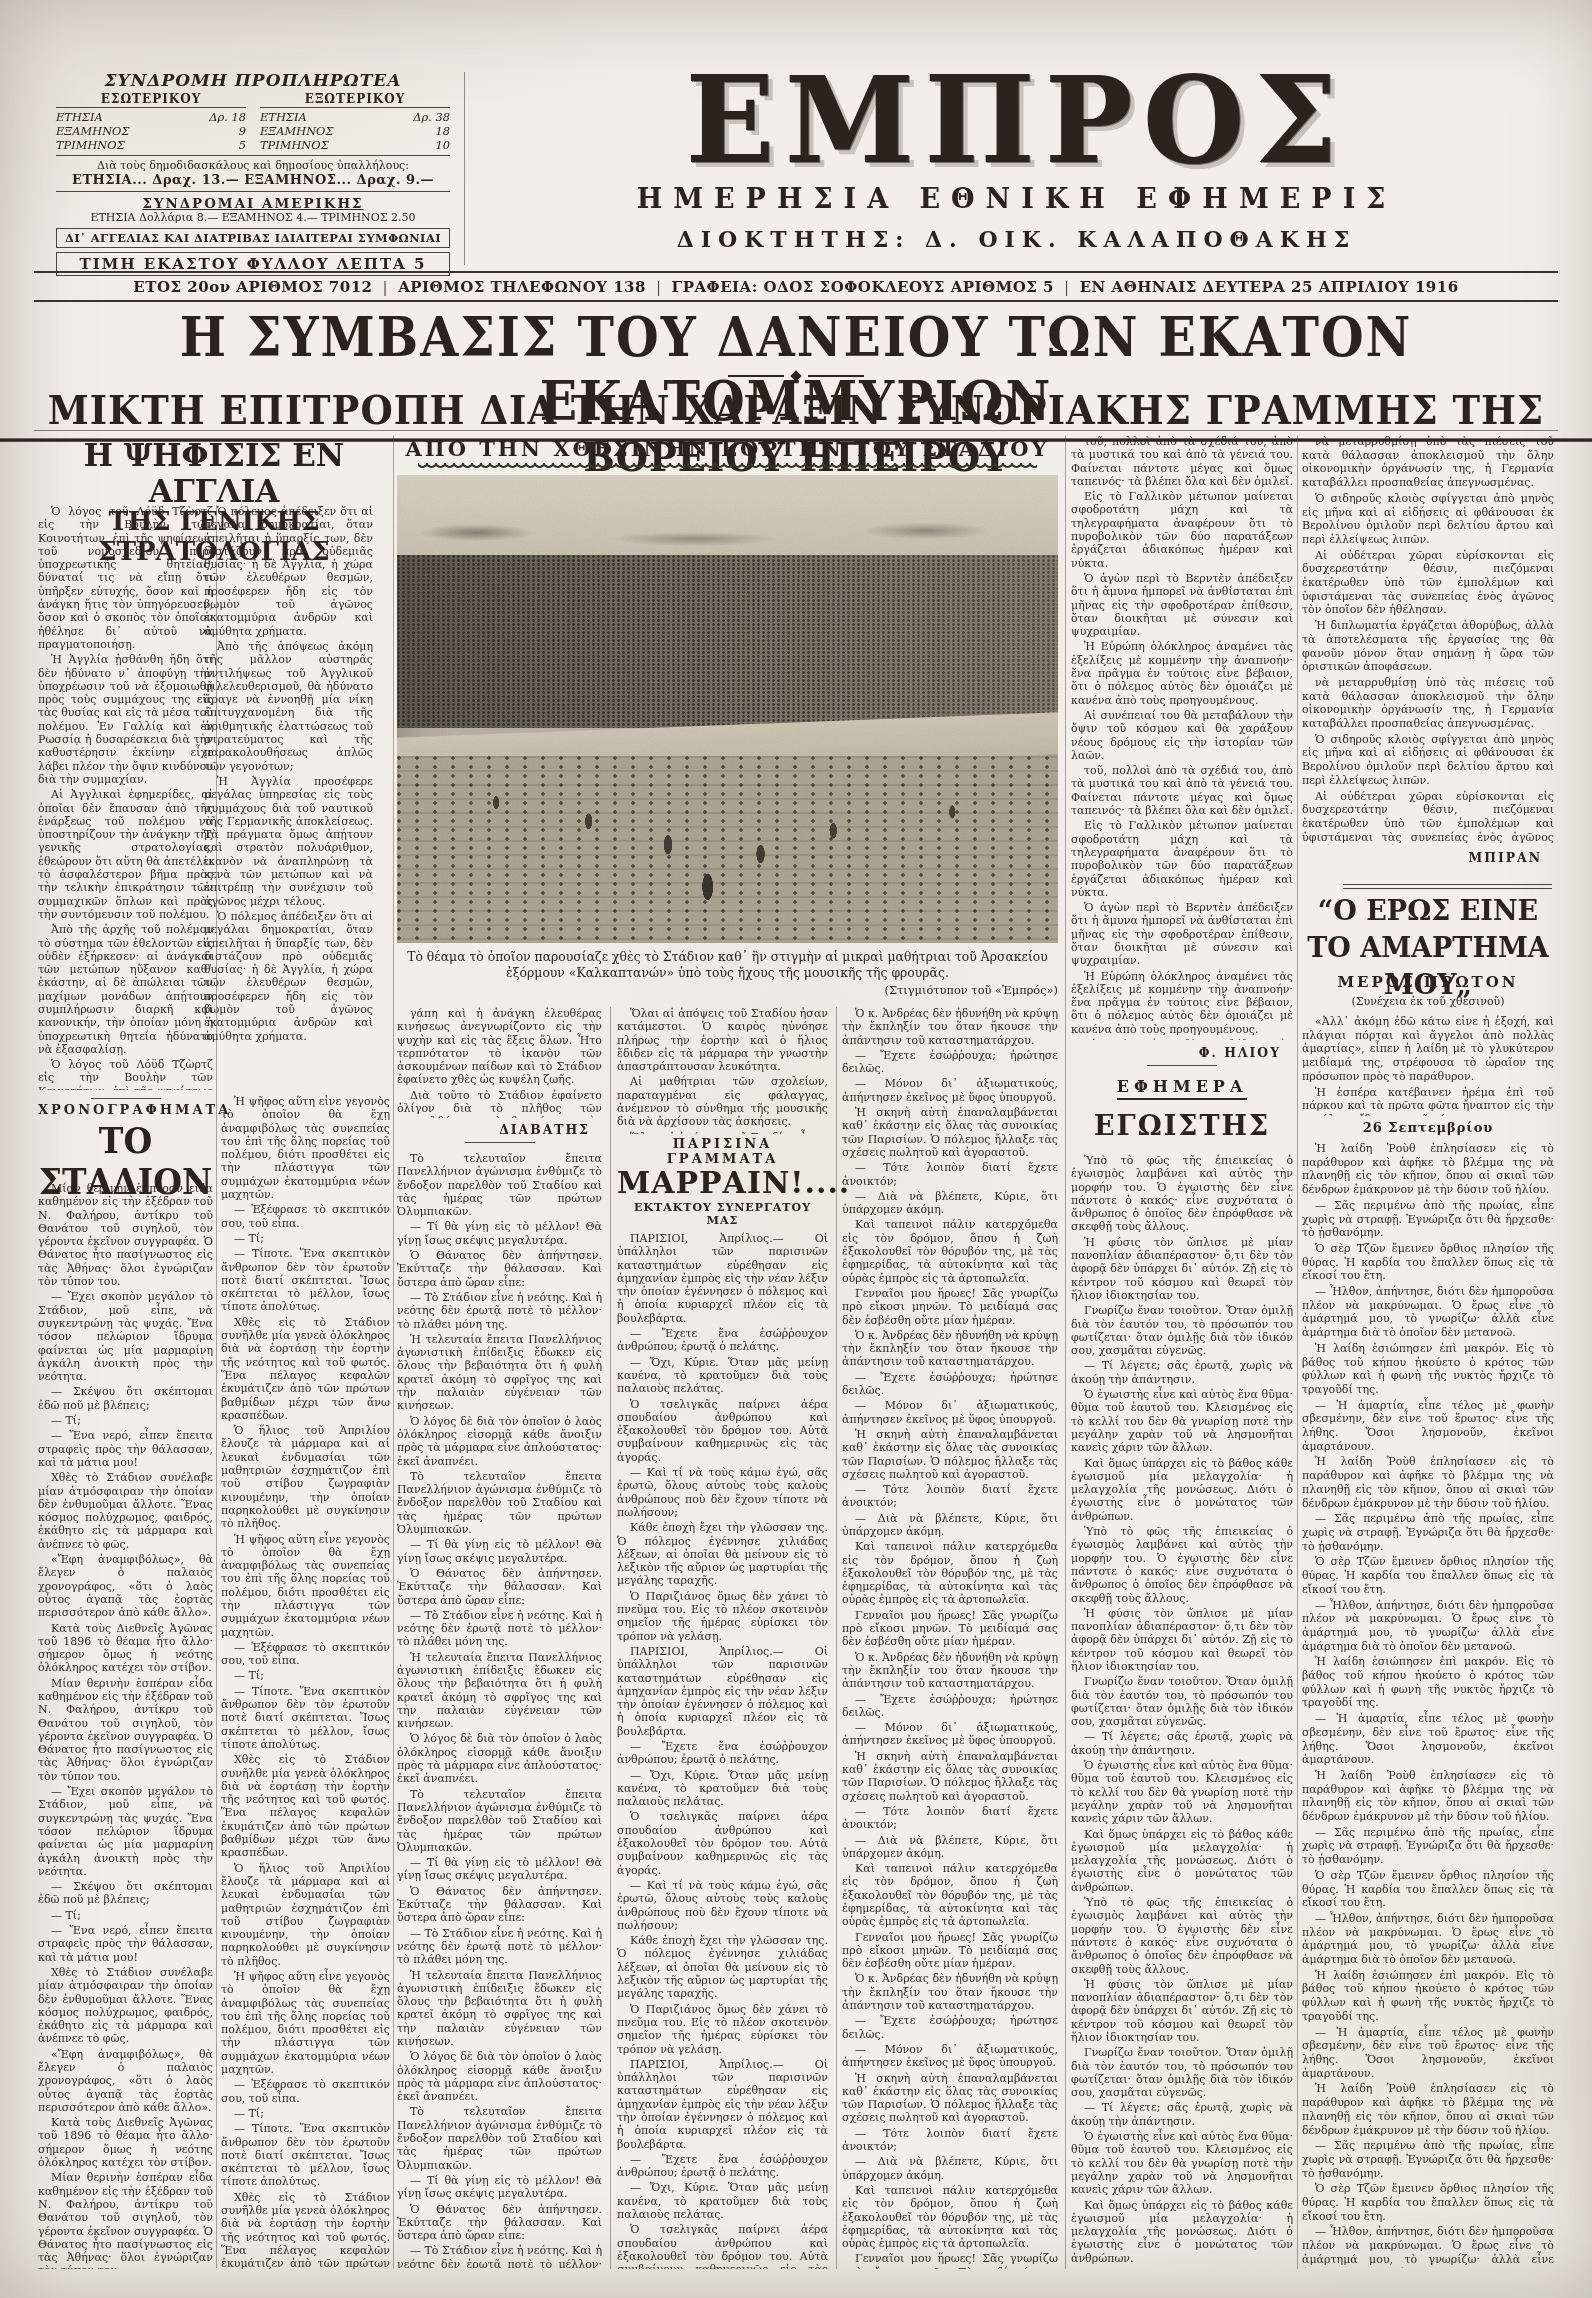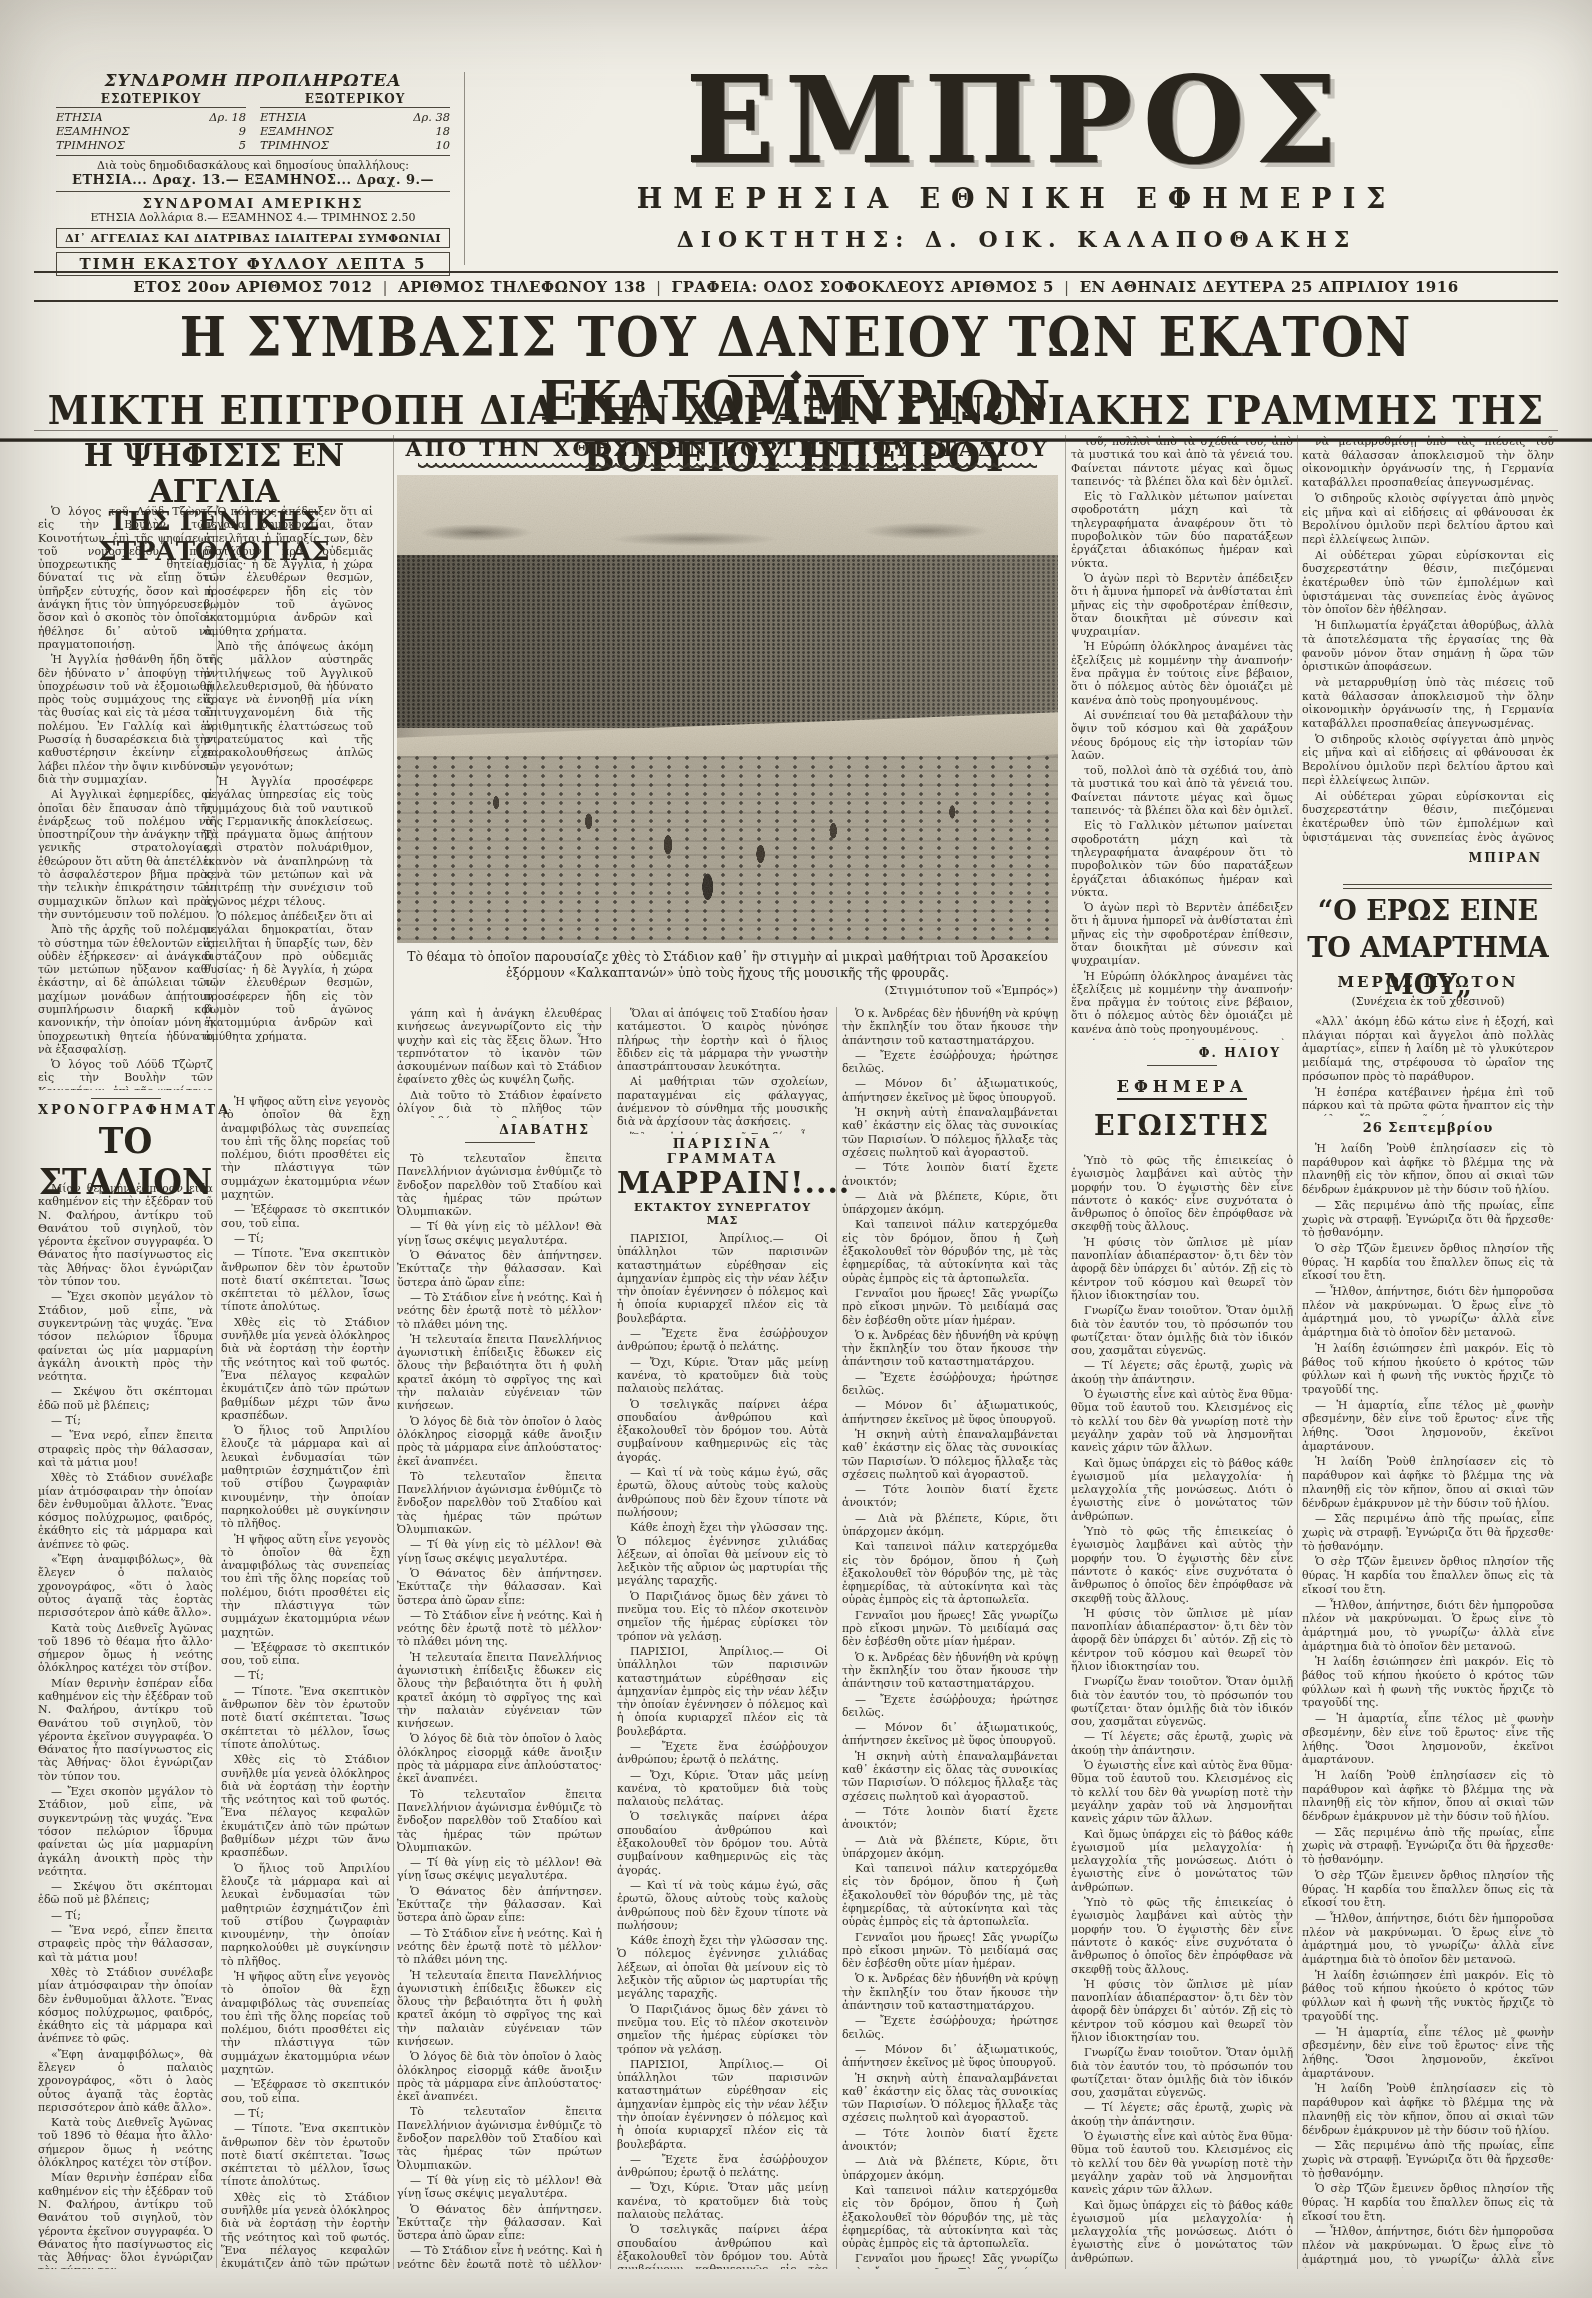"ΣΥΝΔΡΟΜΑΙ ΑΜΕΡΙΚΗΣ" .subs-am-title { text-decoration: none -> underline }
